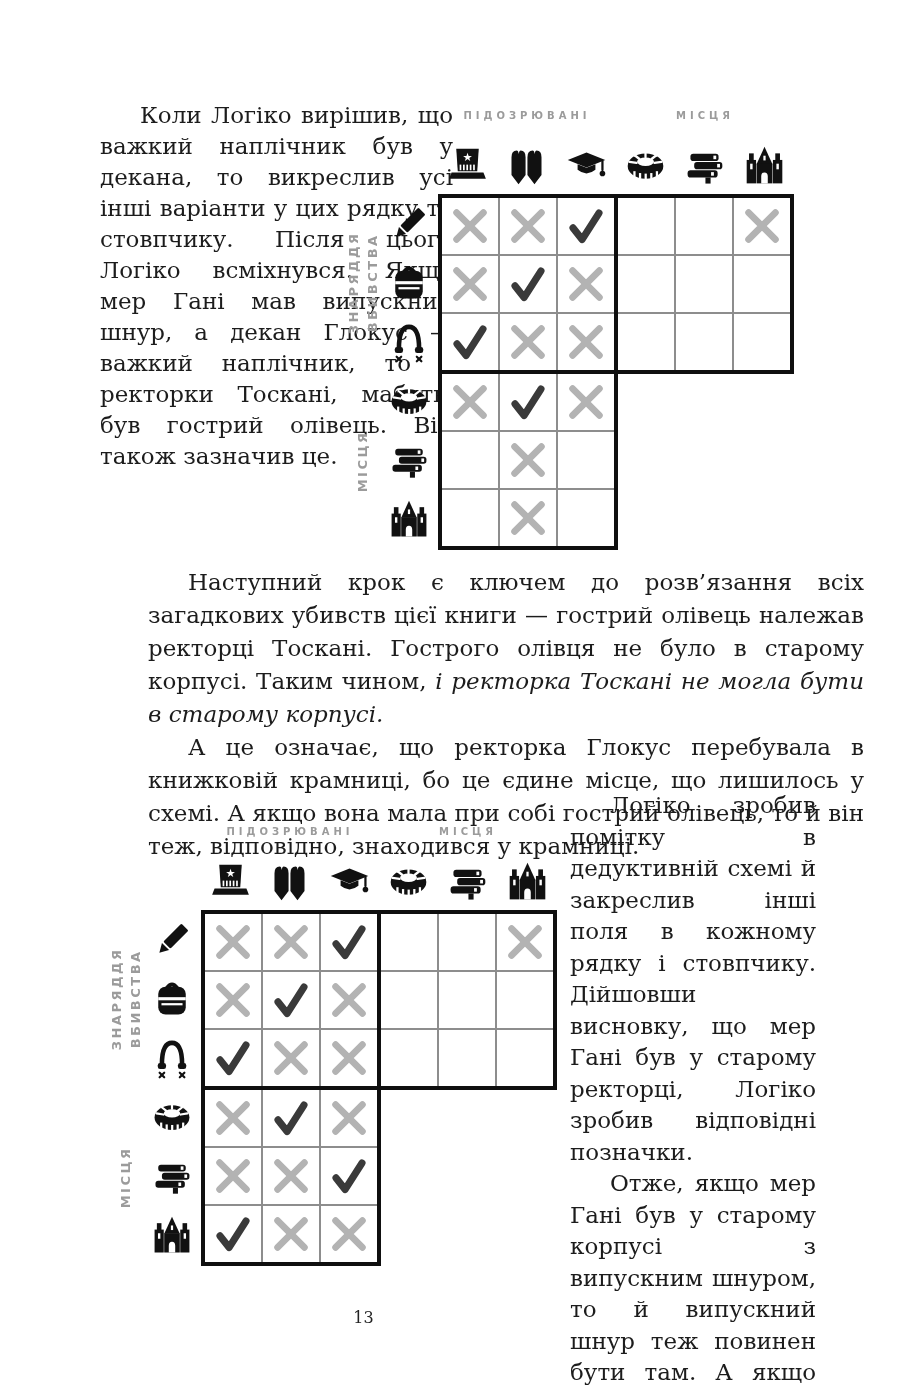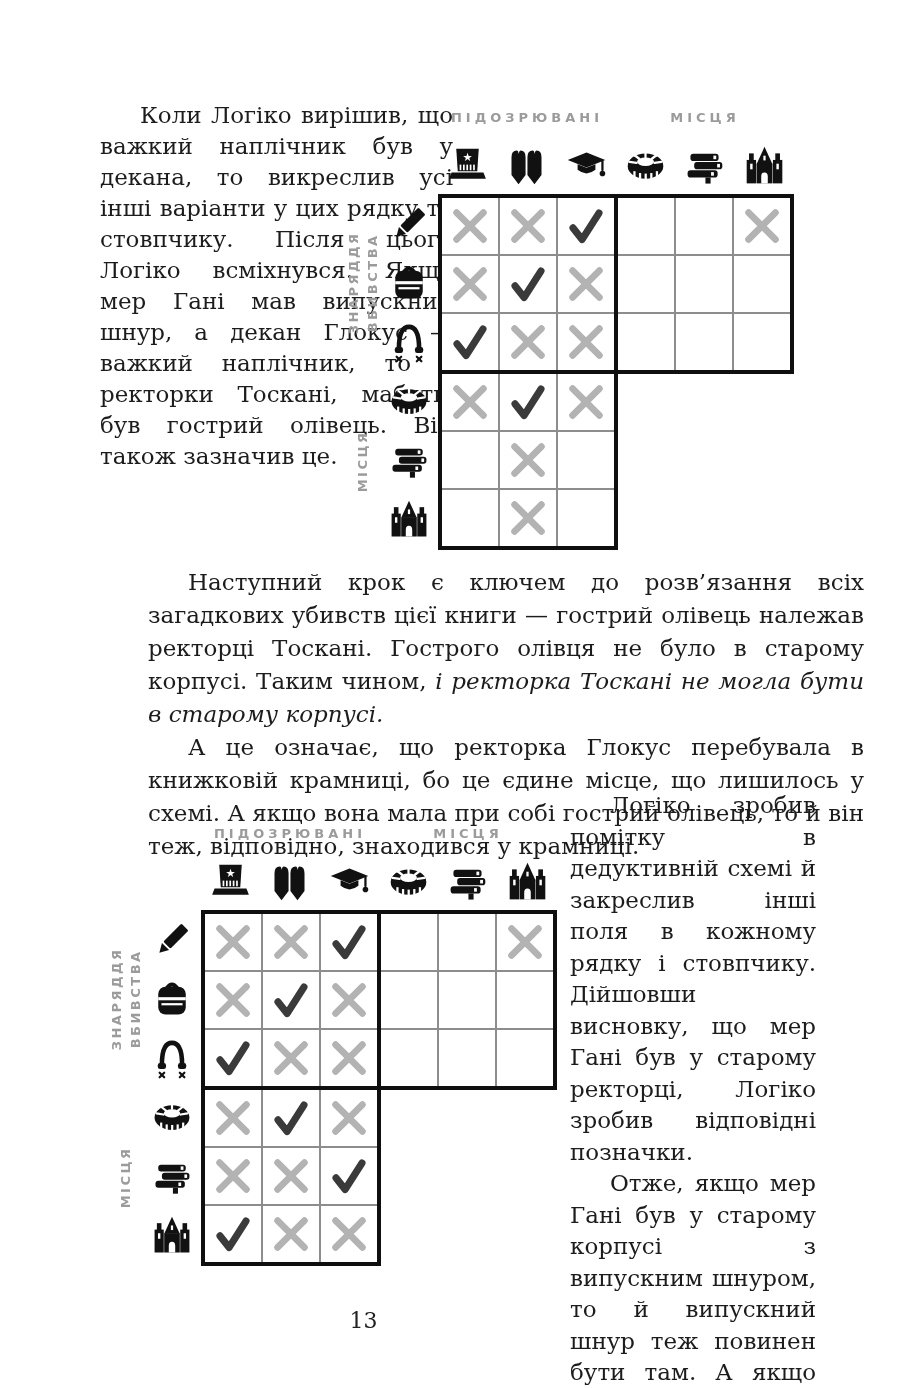"ПІДОЗРЮВАНІ" .col-headers span { font-size: 13px -> 10px }
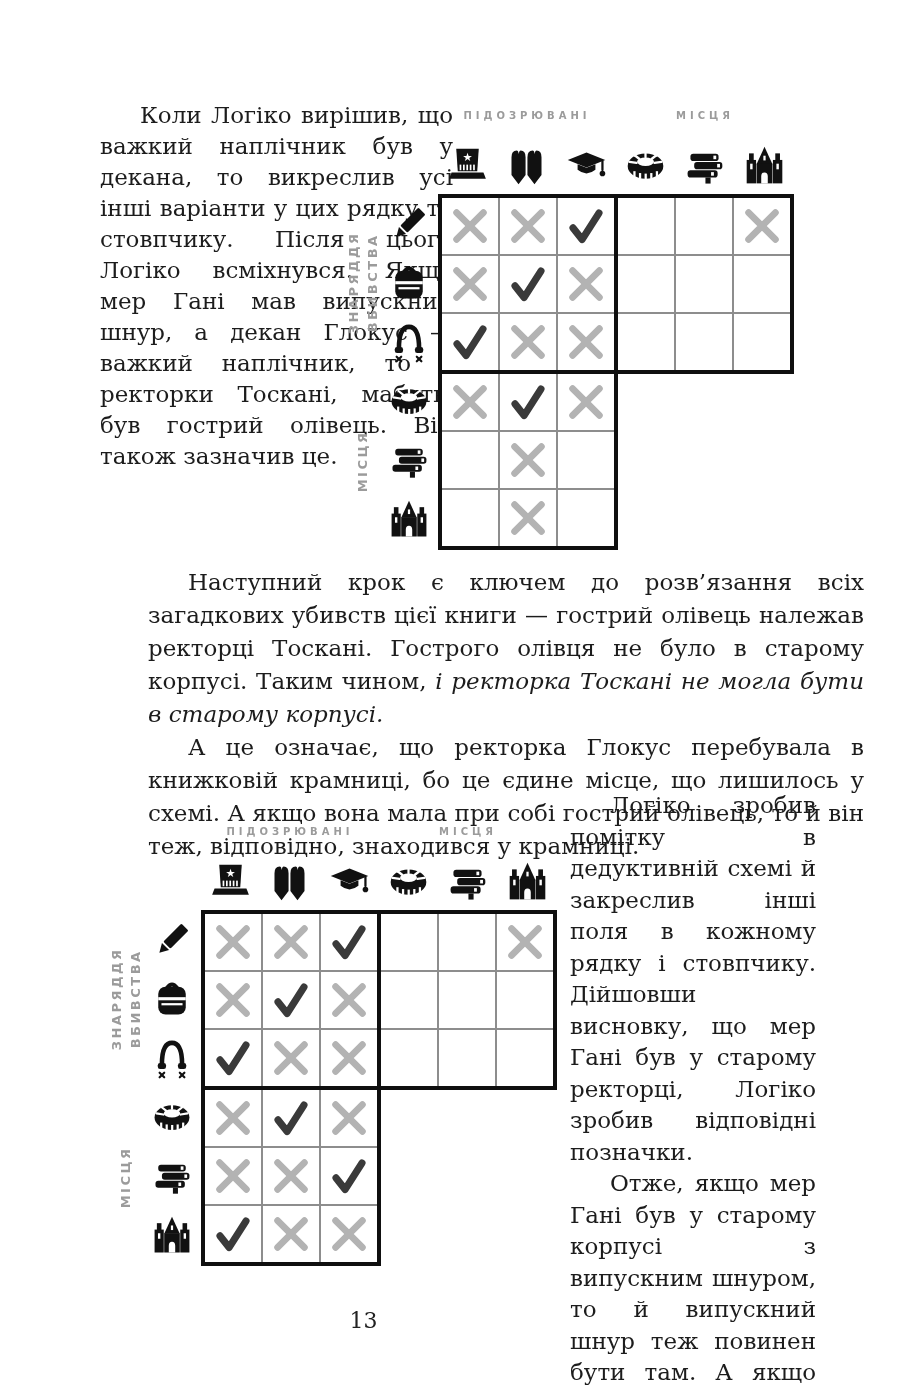"13" #page-number { font-size: 22px -> 16px }
